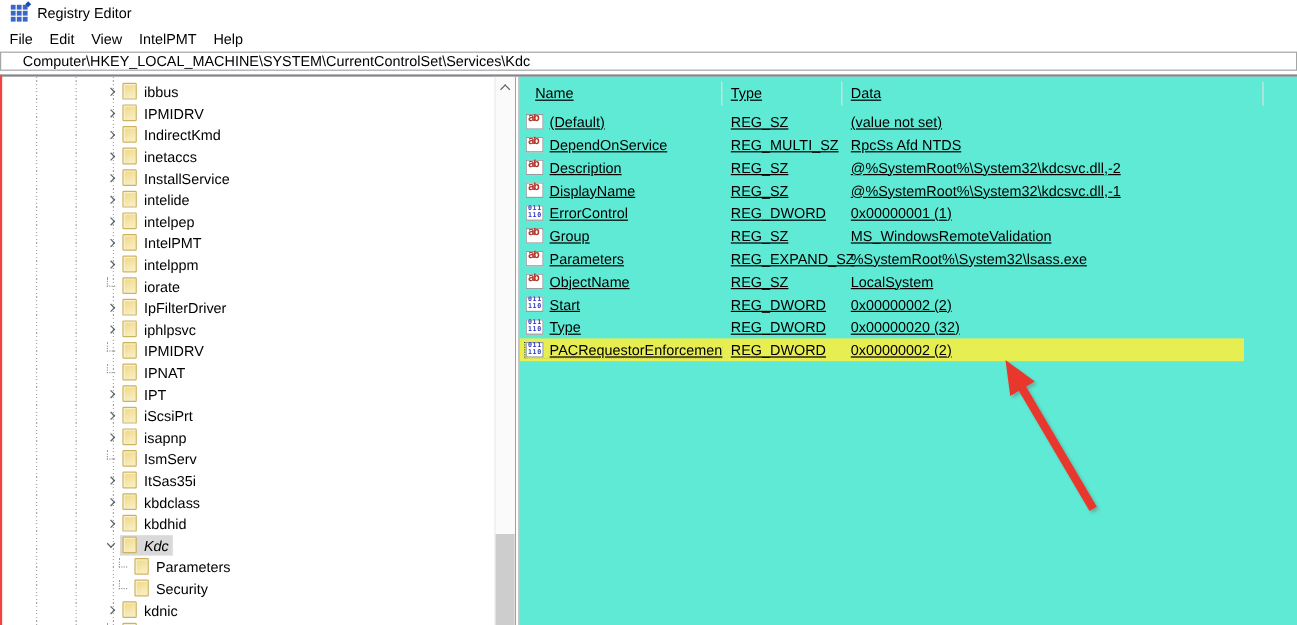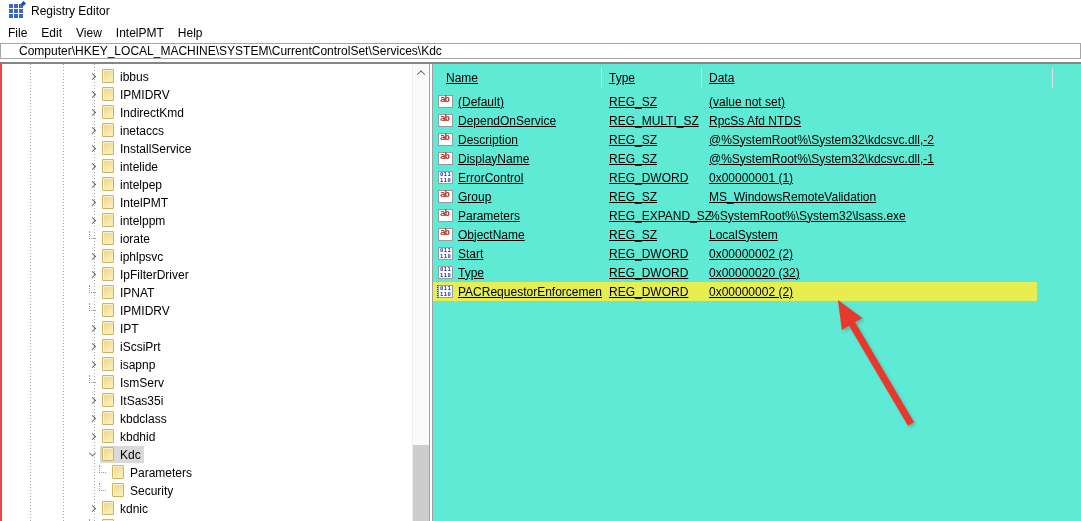"iphlpsvc" div.trow { order: before "IpFilterDriver" -> after "IpFilterDriver" }
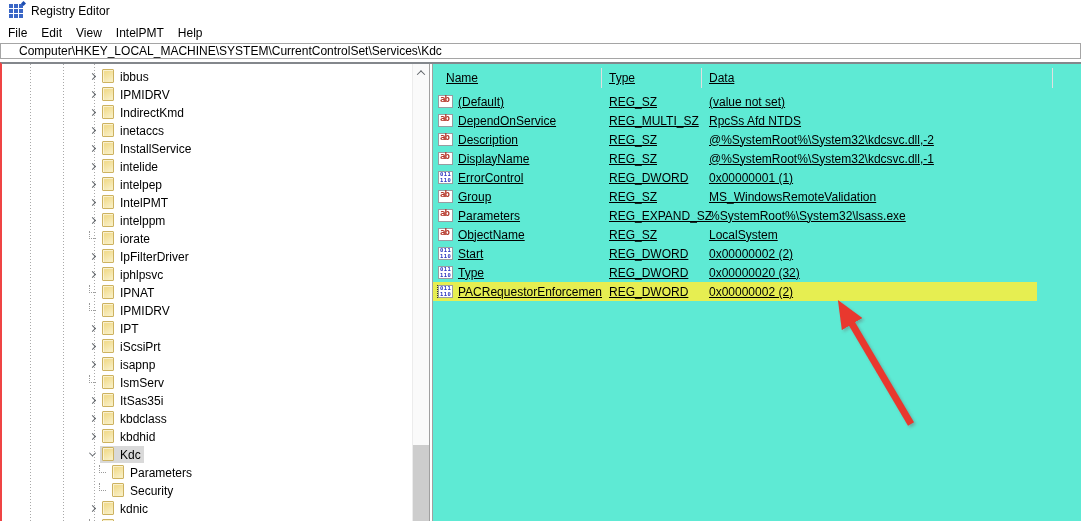"IPNAT" div.trow { order: before "IPMIDRV" -> after "IPMIDRV" }
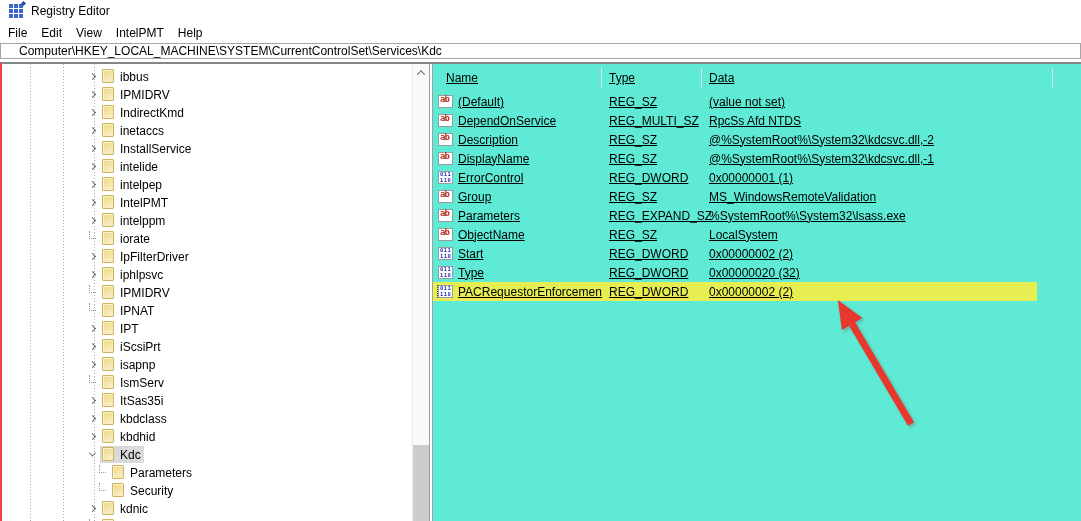"Kdc" .trow.selected .wrap { font-style: none -> italic }
